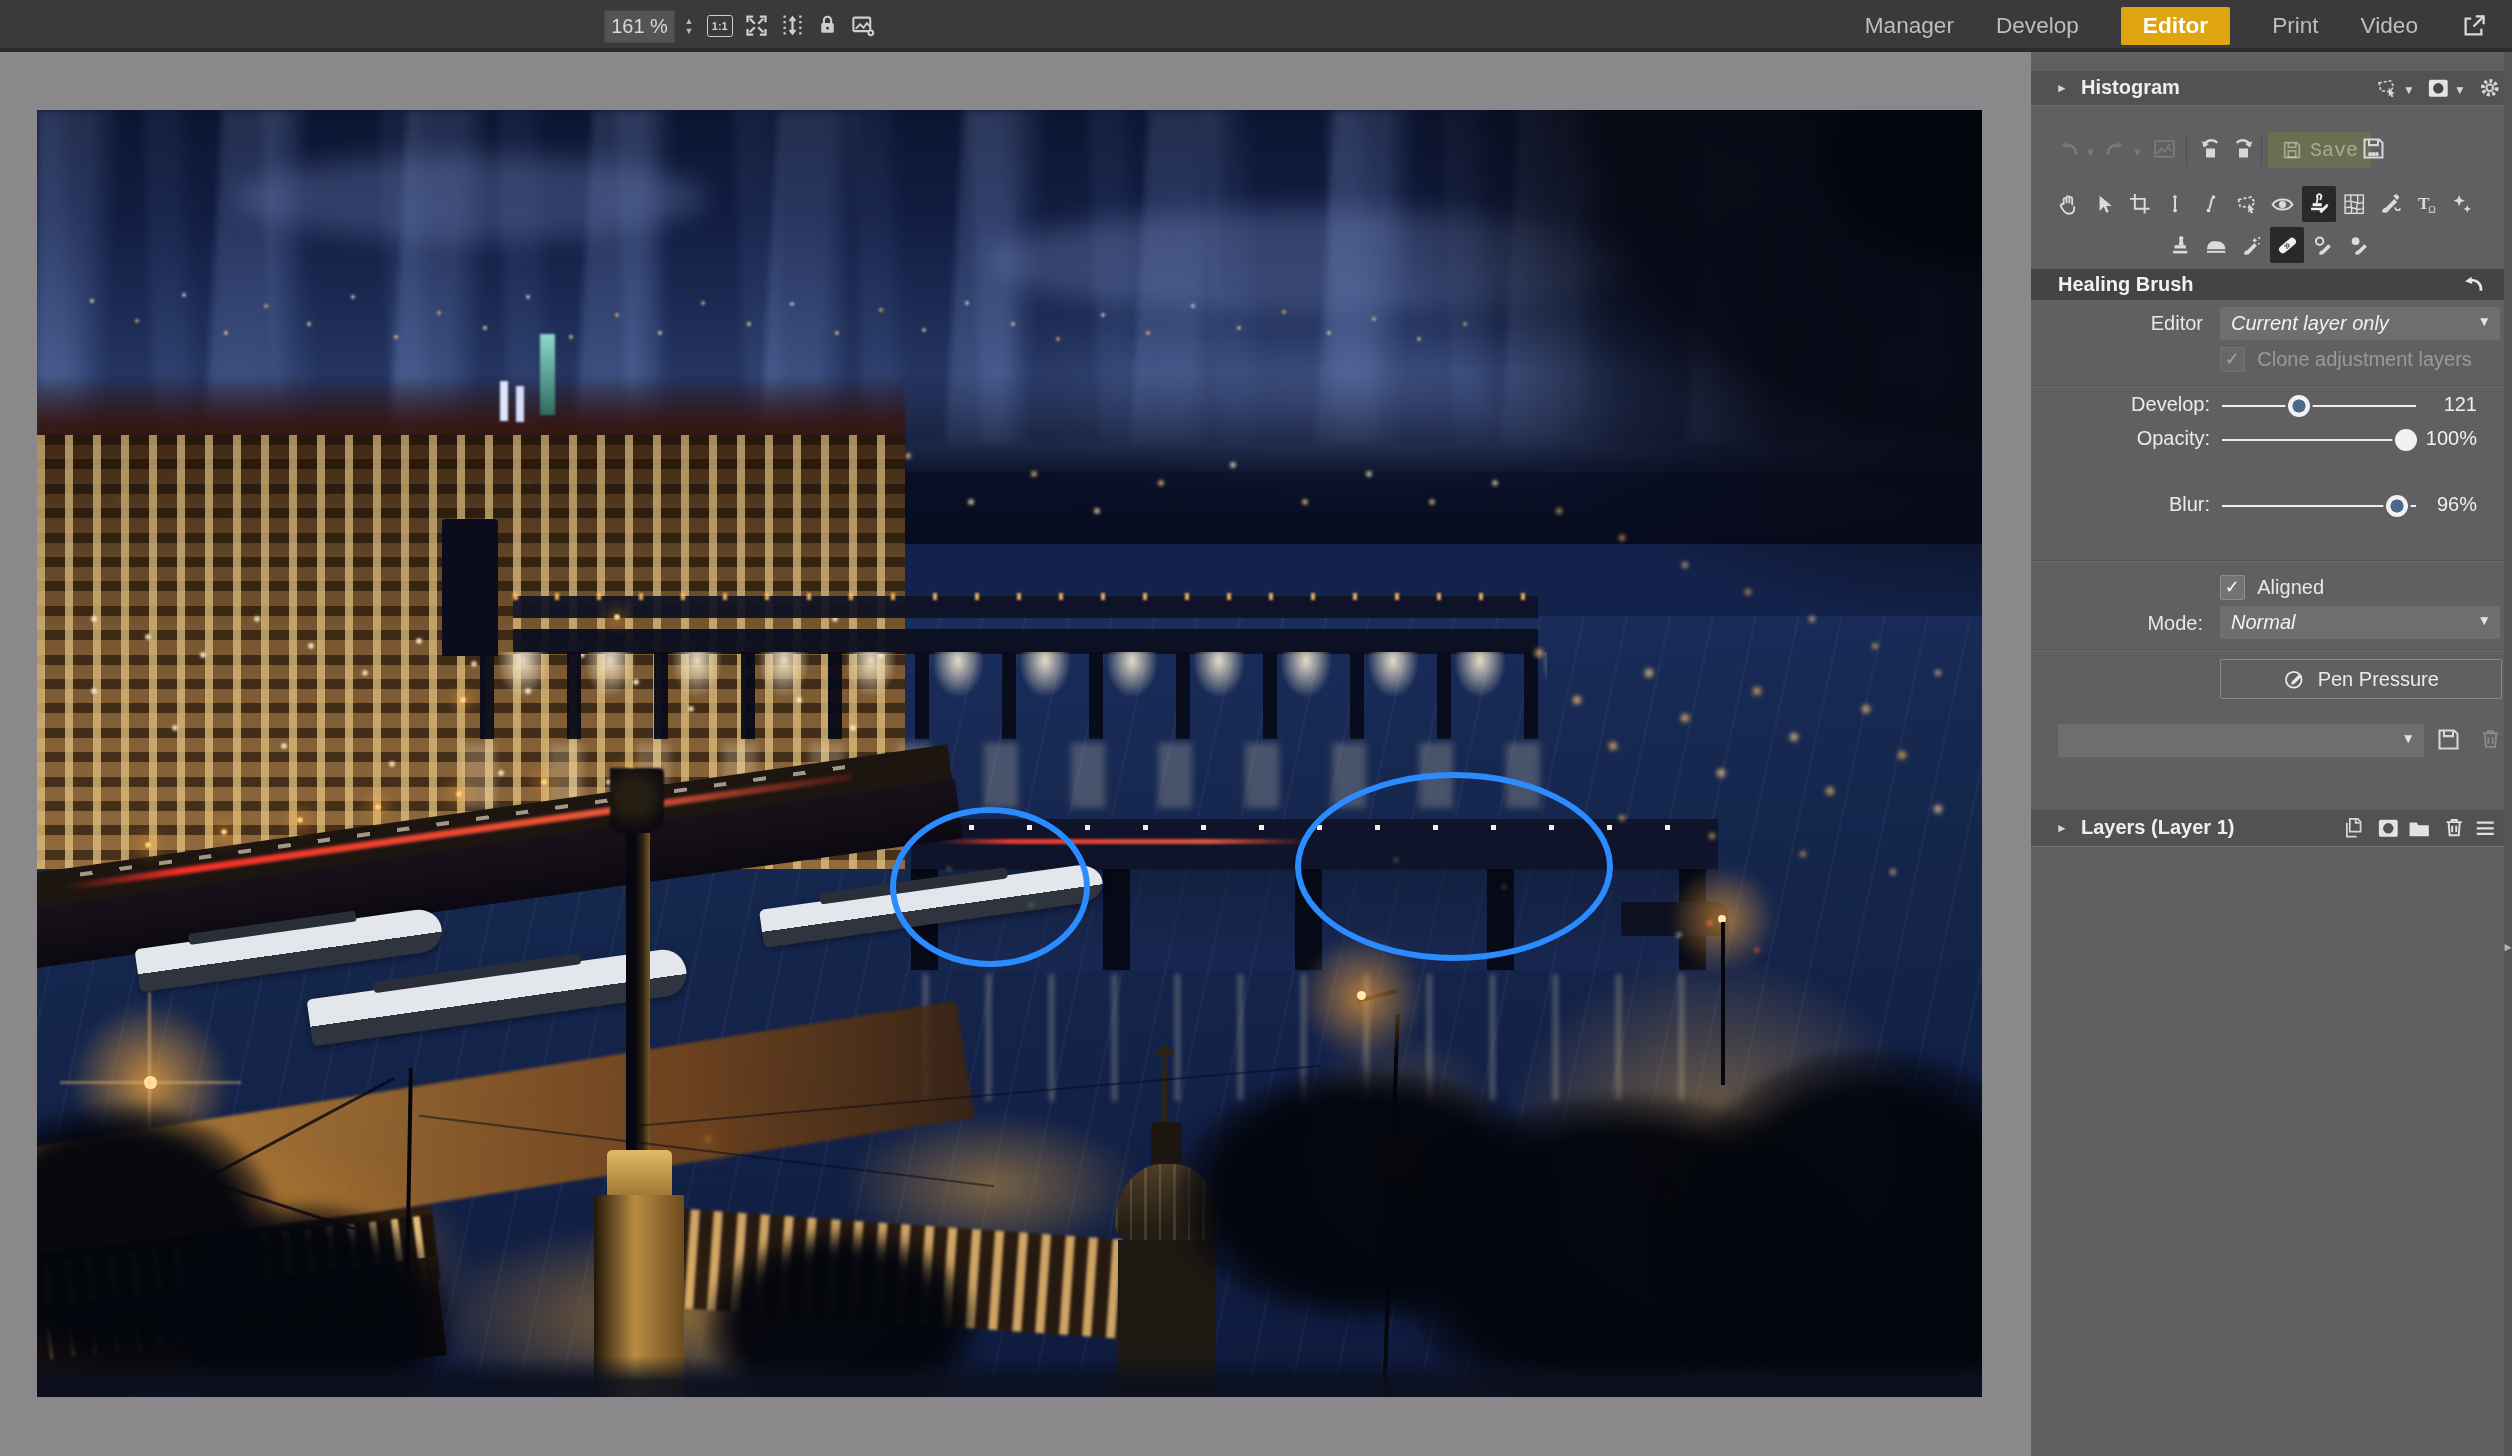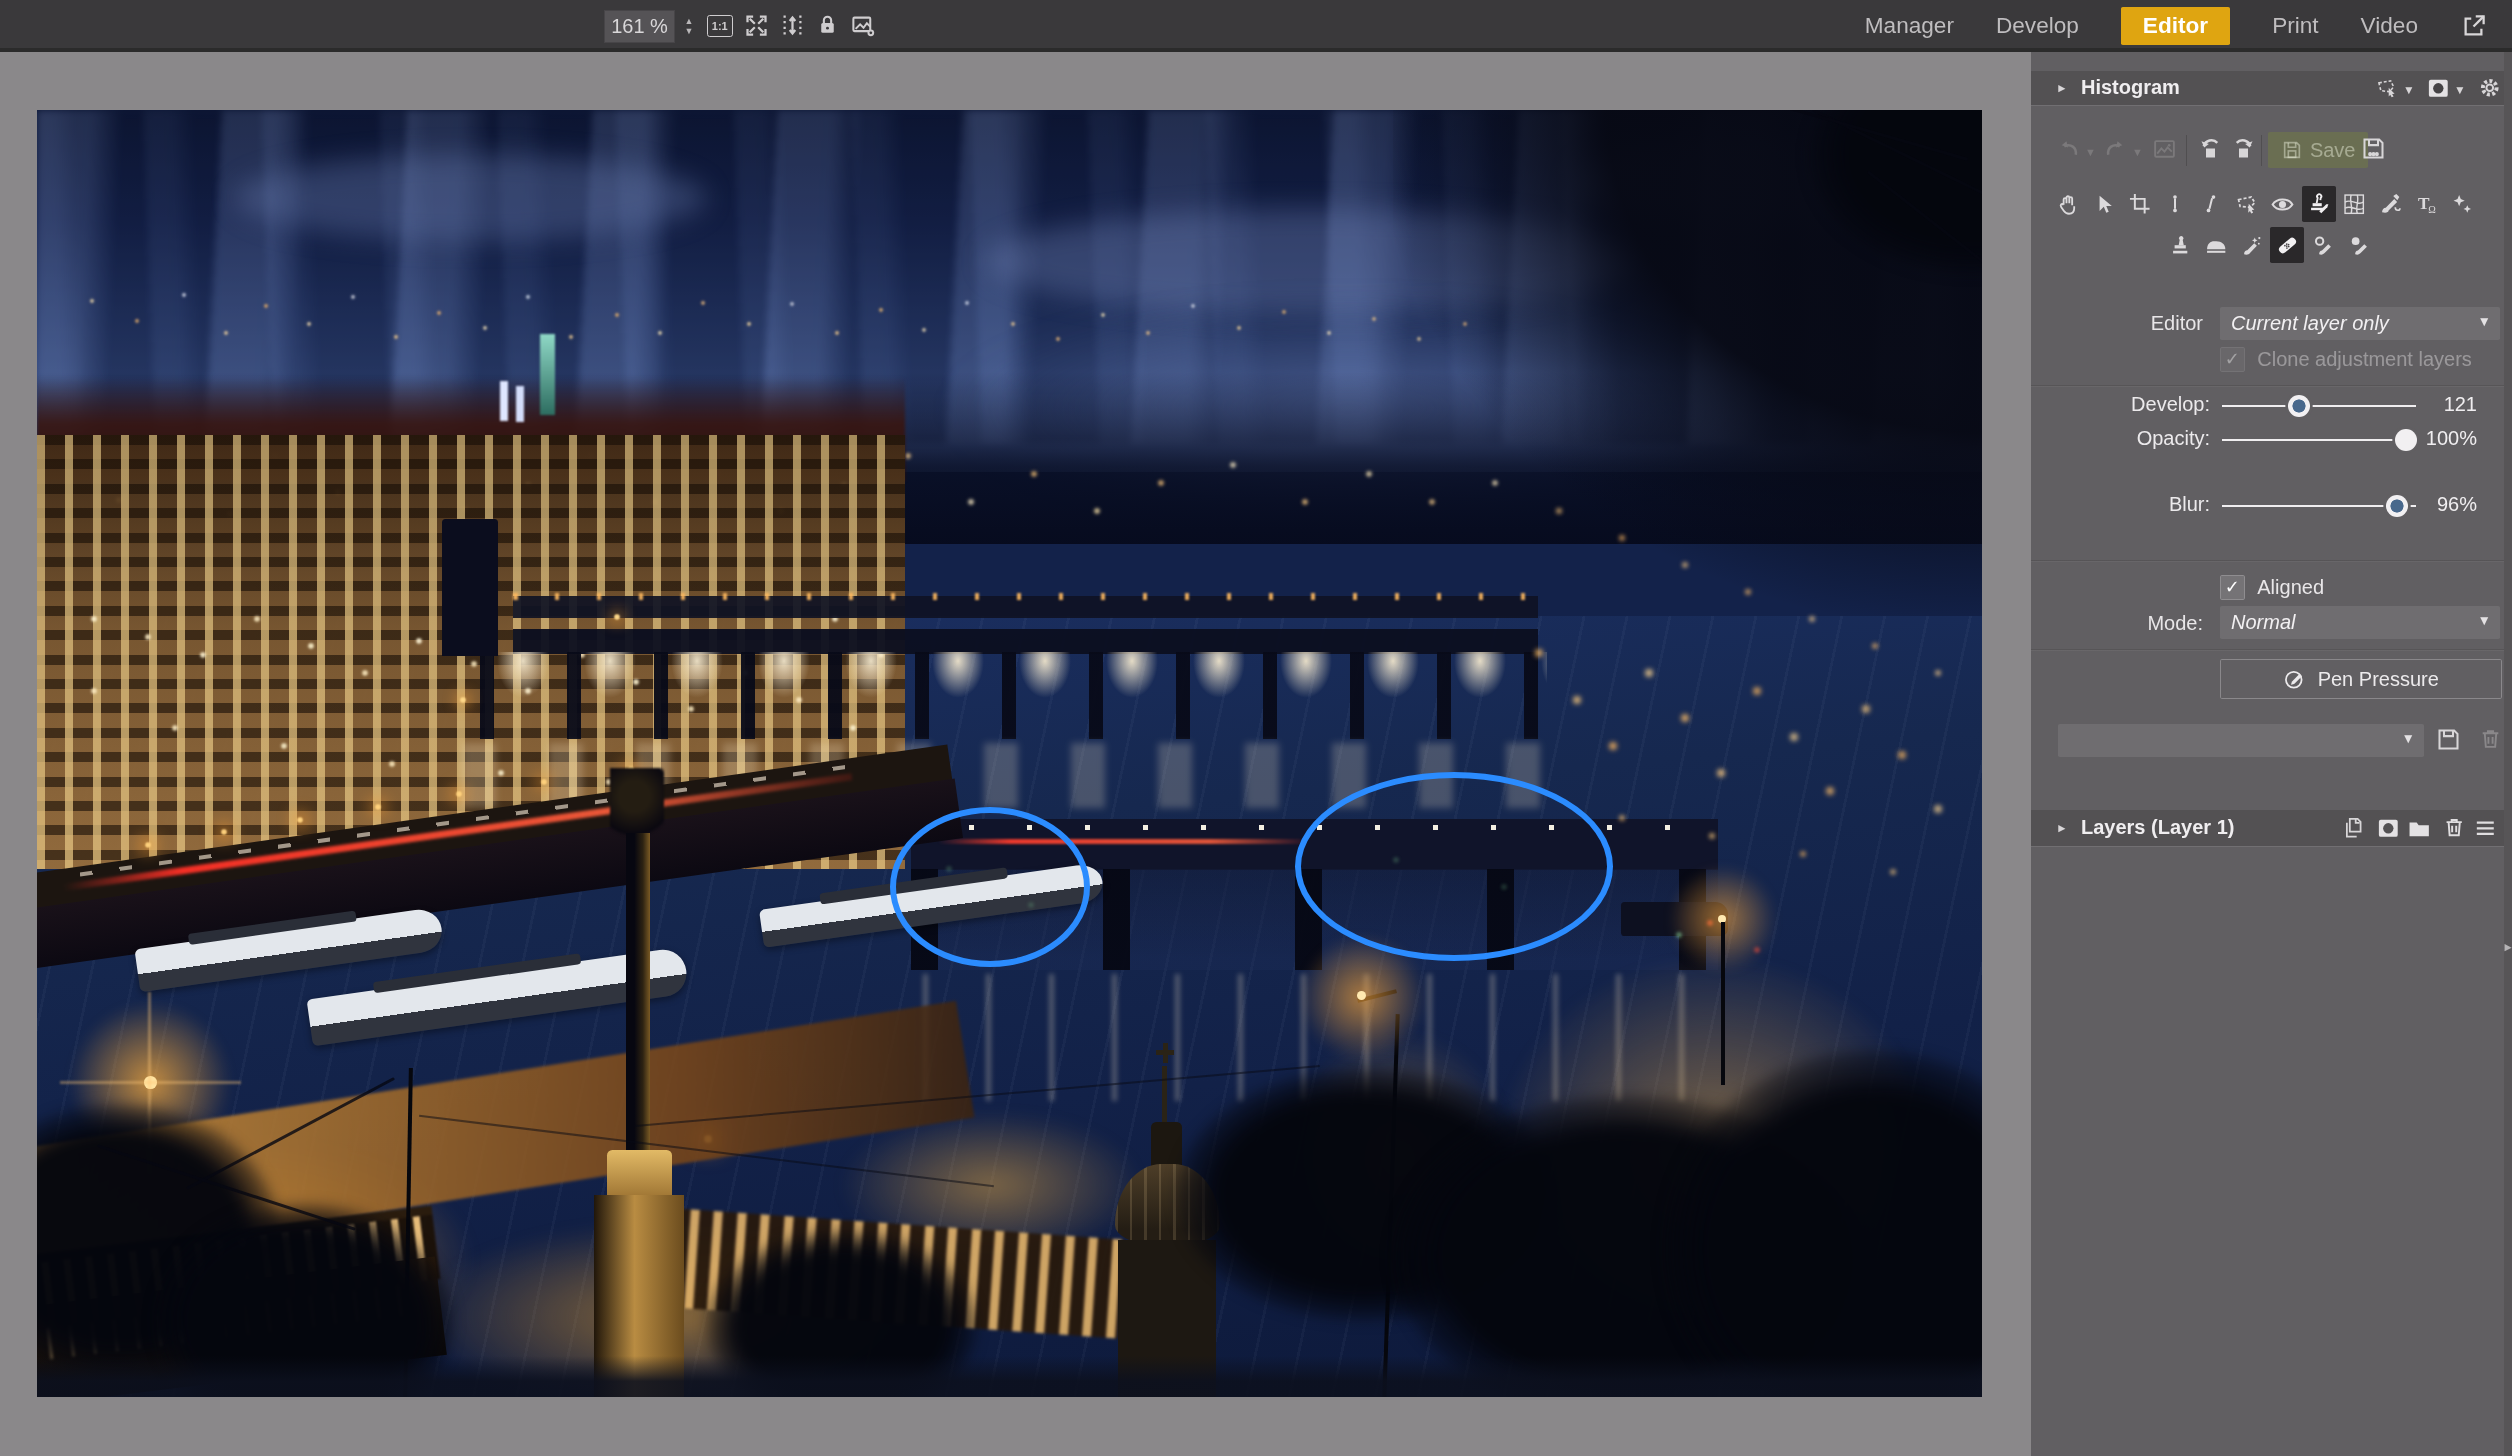"Save" div.ab { font-family: none -> Liberation Mono, monospace }
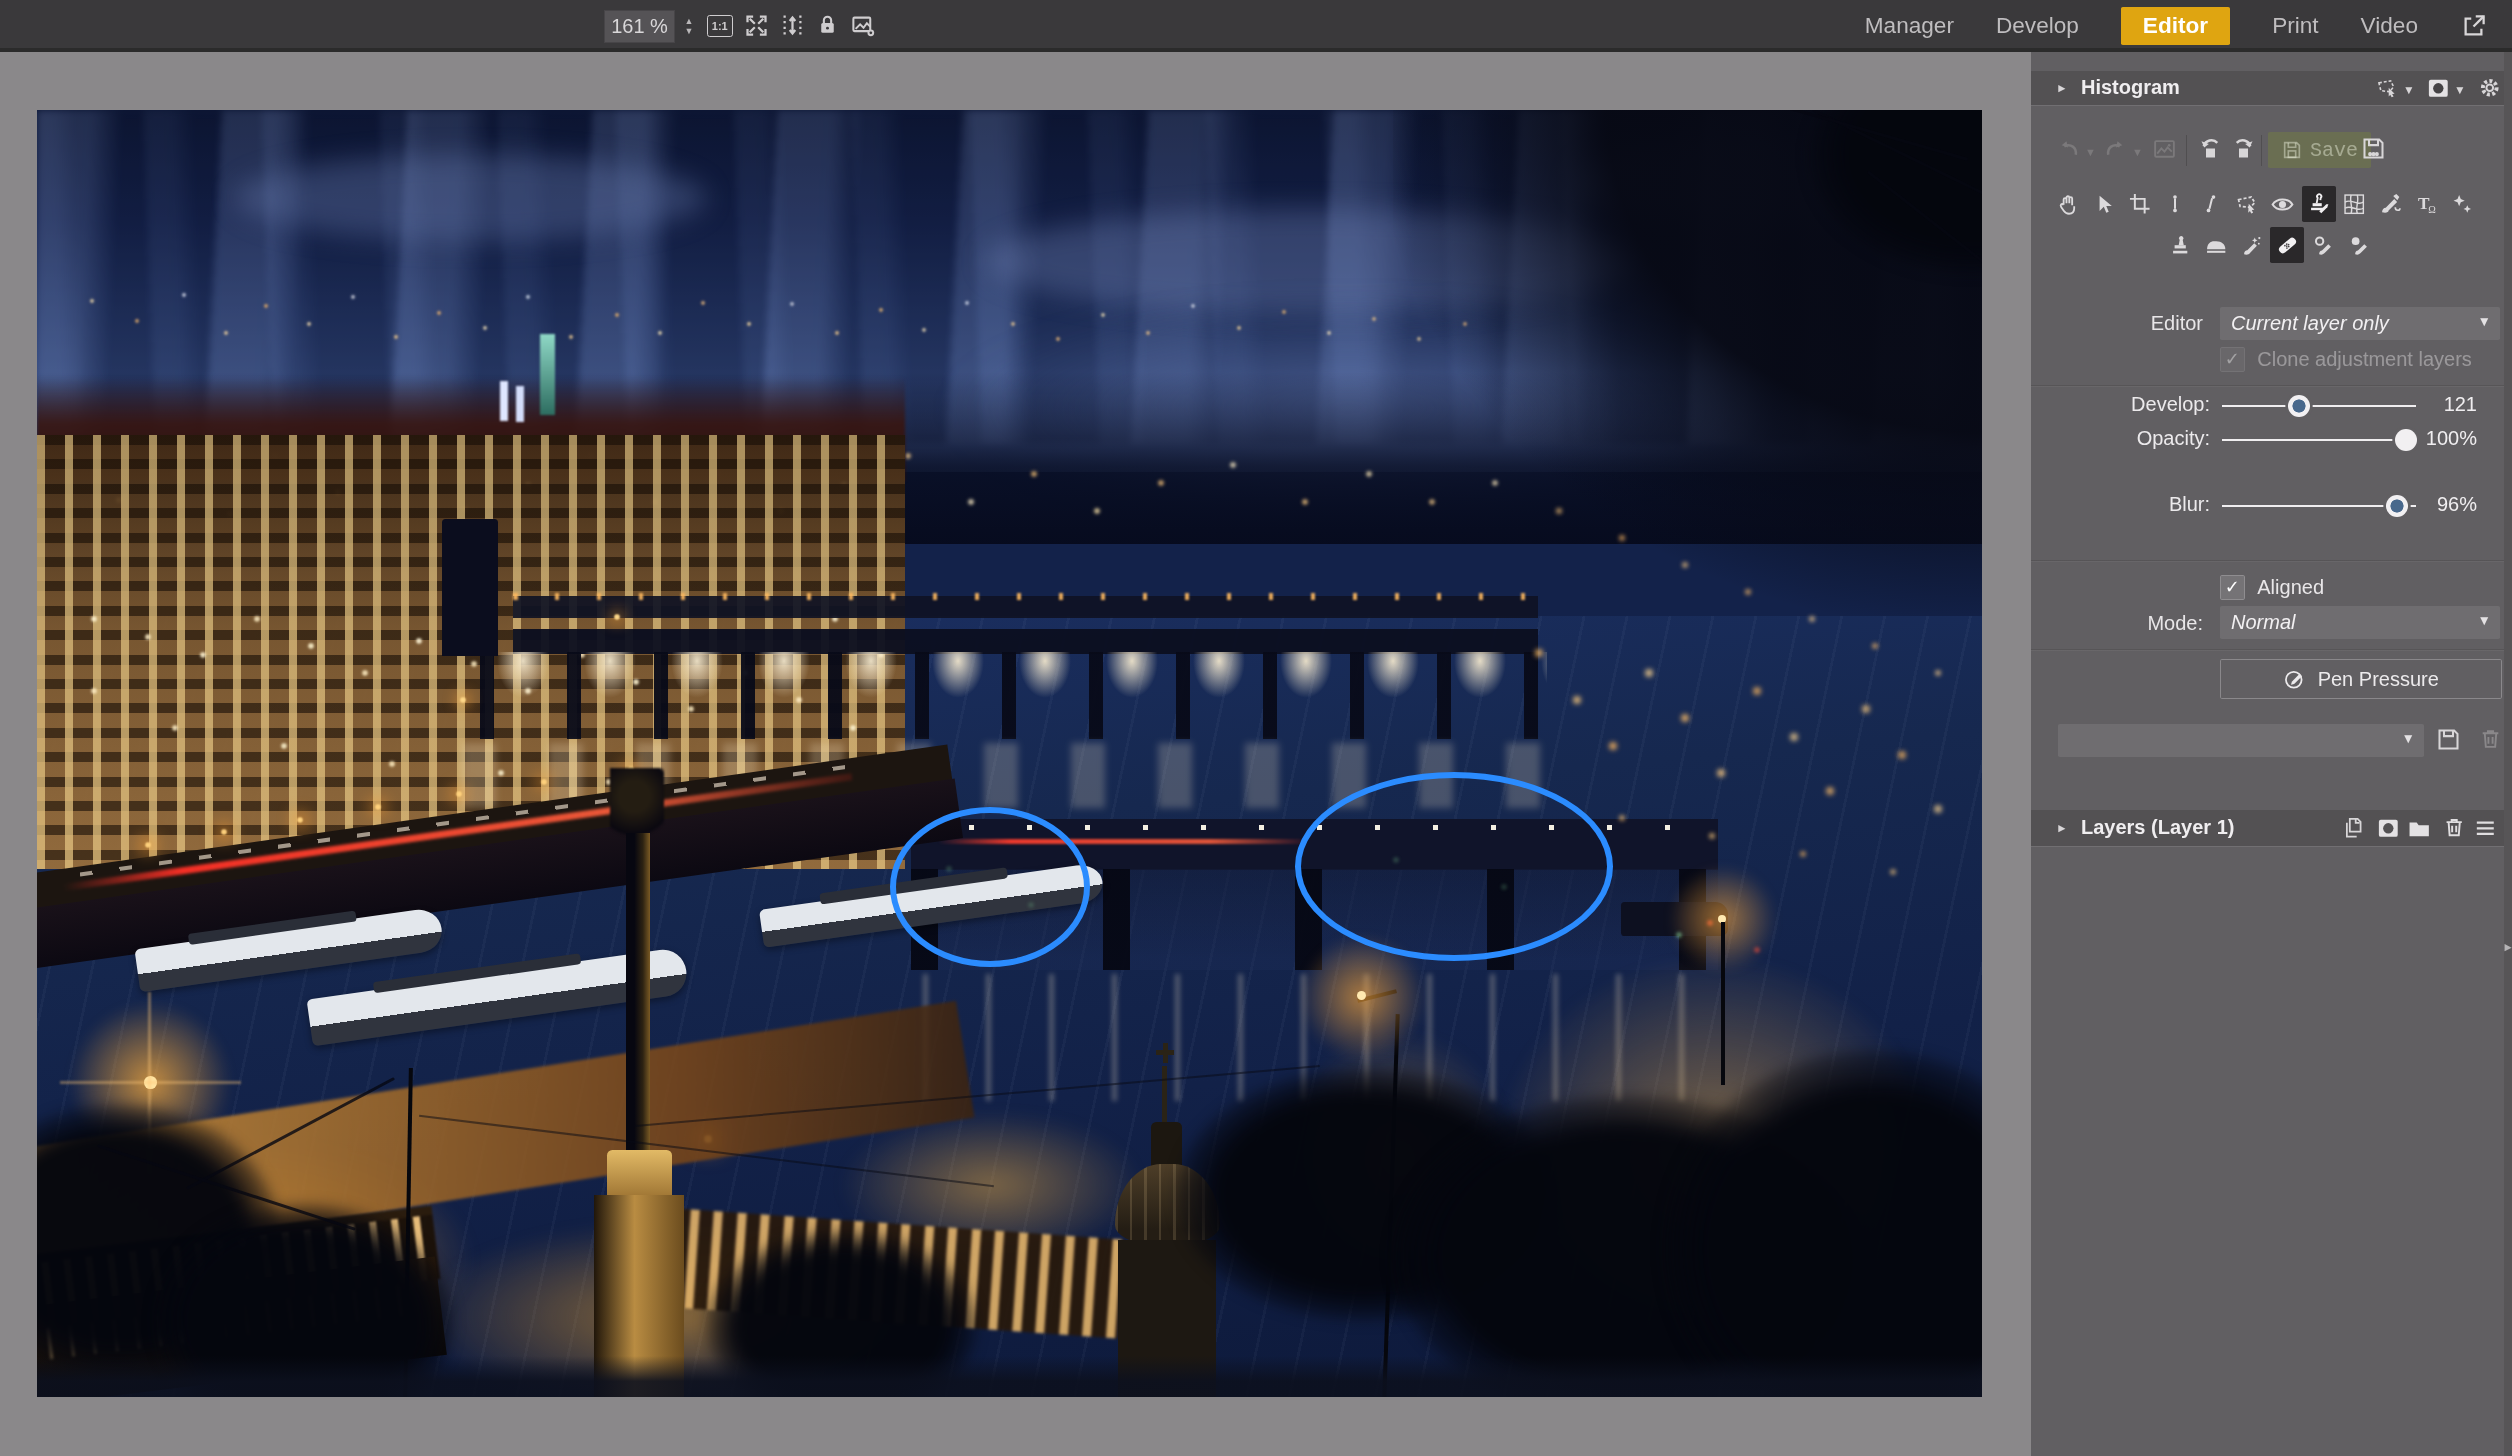"Healing Brush" div.ab { html: none -> <div> <span>Healing Brush</span> <span> <svg> <path></path> <path></path> </svg> </span> </div> }
